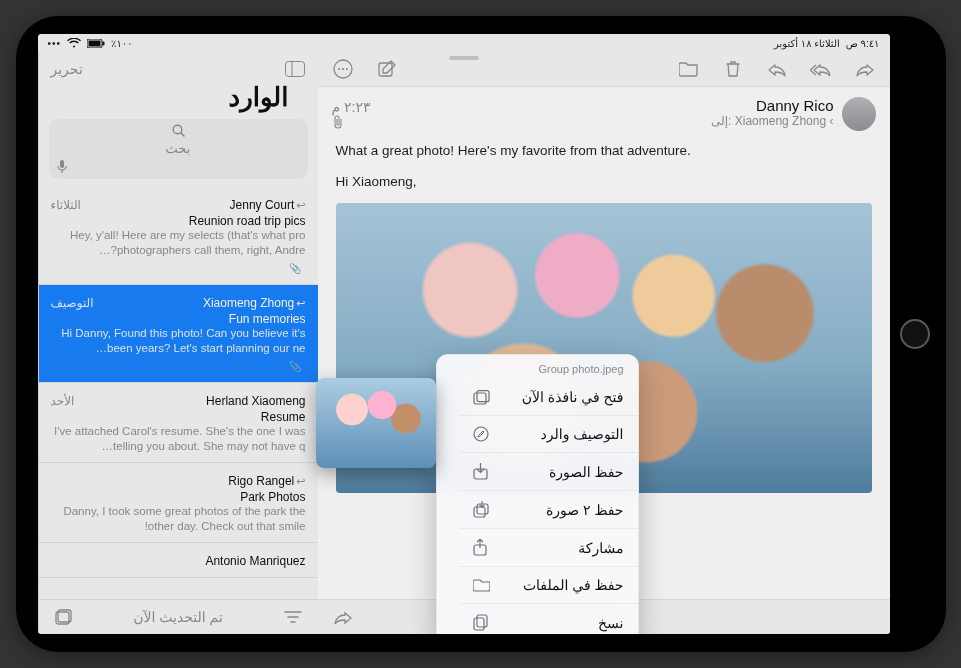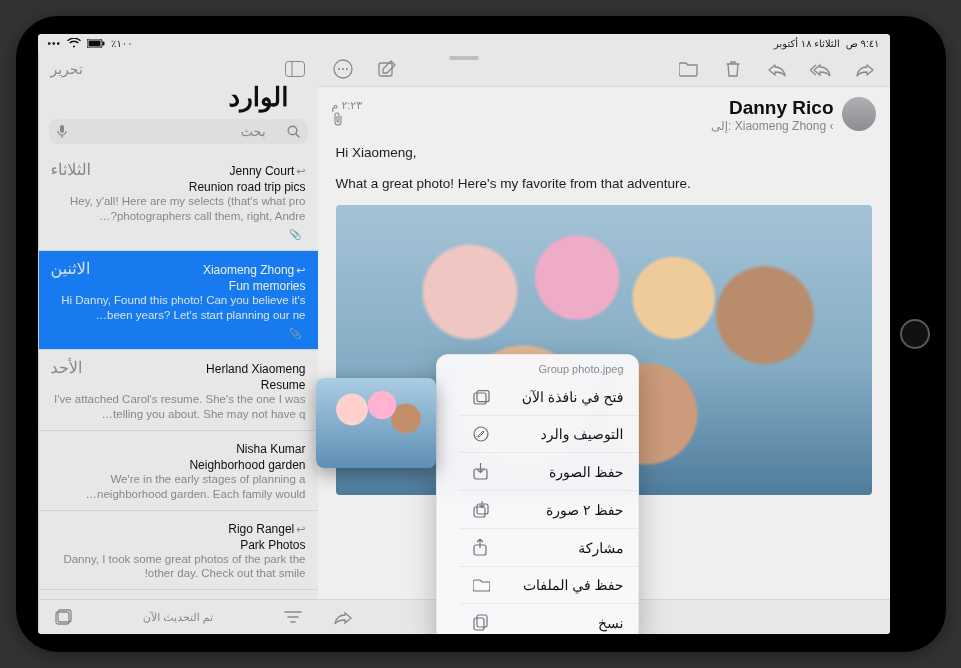"٢:٢٣ م" .hdr-time { font-size: 11px -> 14px }
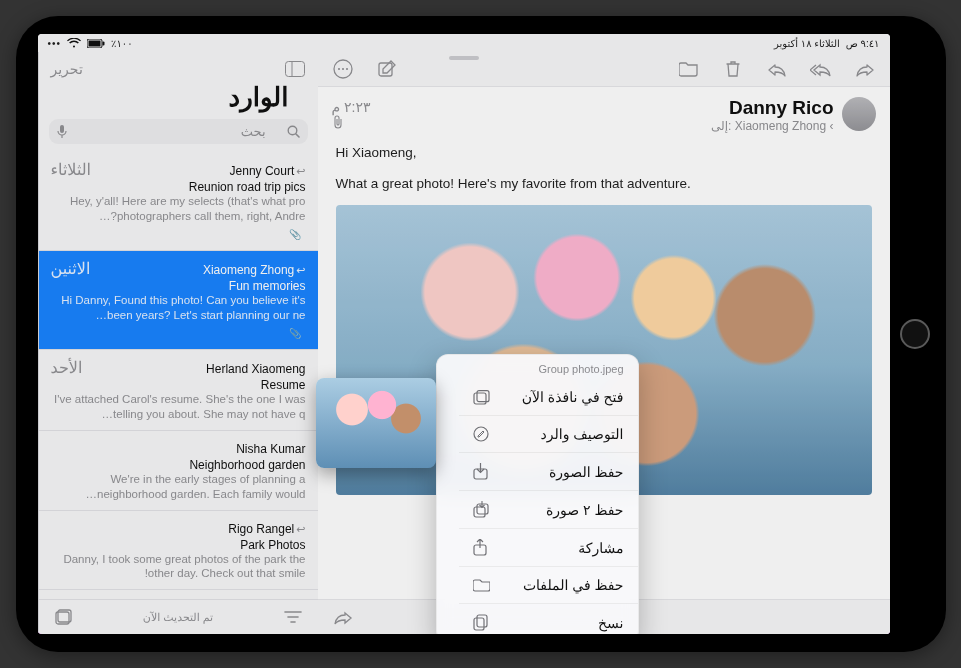"Danny Rico" .hdr-sender { font-size: 19px -> 15px; font-weight: 700 -> 400 }
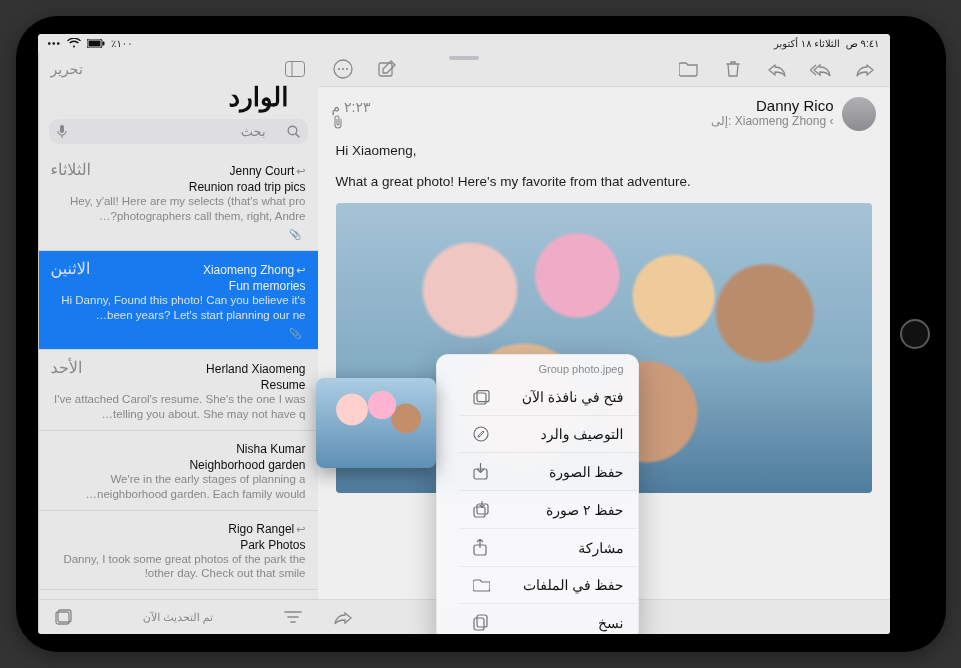"بحث" .search { flex-direction: none -> column; gap: 21px -> 4px }
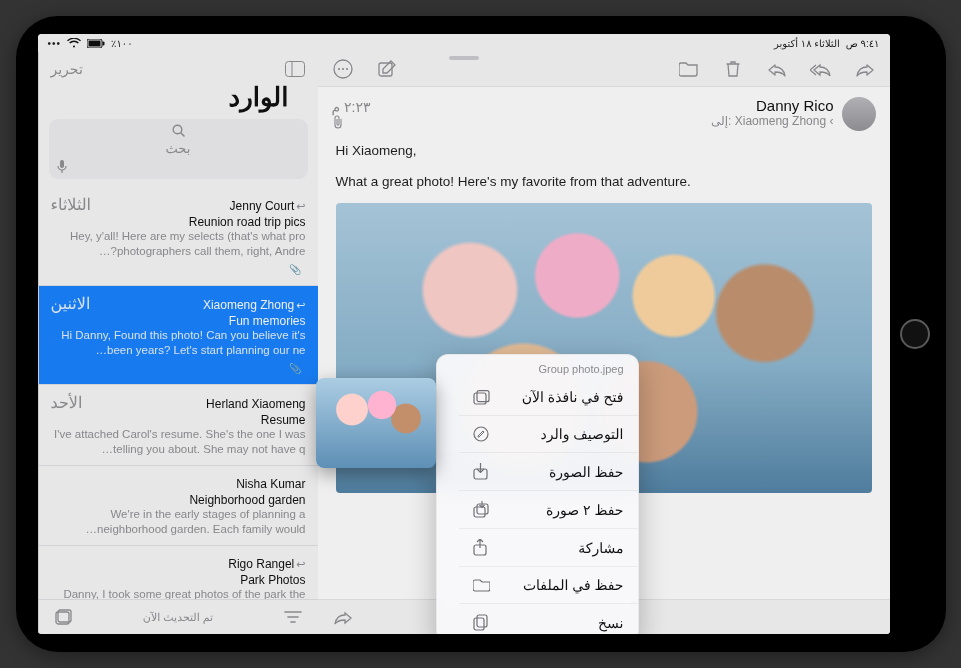"Hi Xiaomeng," p { order: before "What a great photo! Here's" -> after "What a great photo! Here's" }
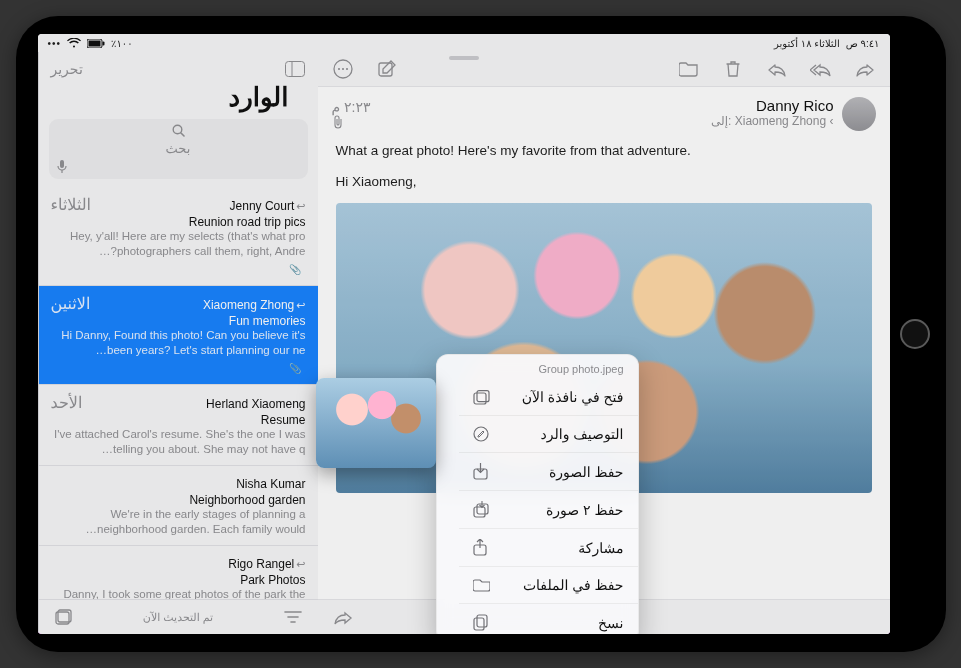"الثلاثاء" .msg .when { font-size: 16px -> 12px }
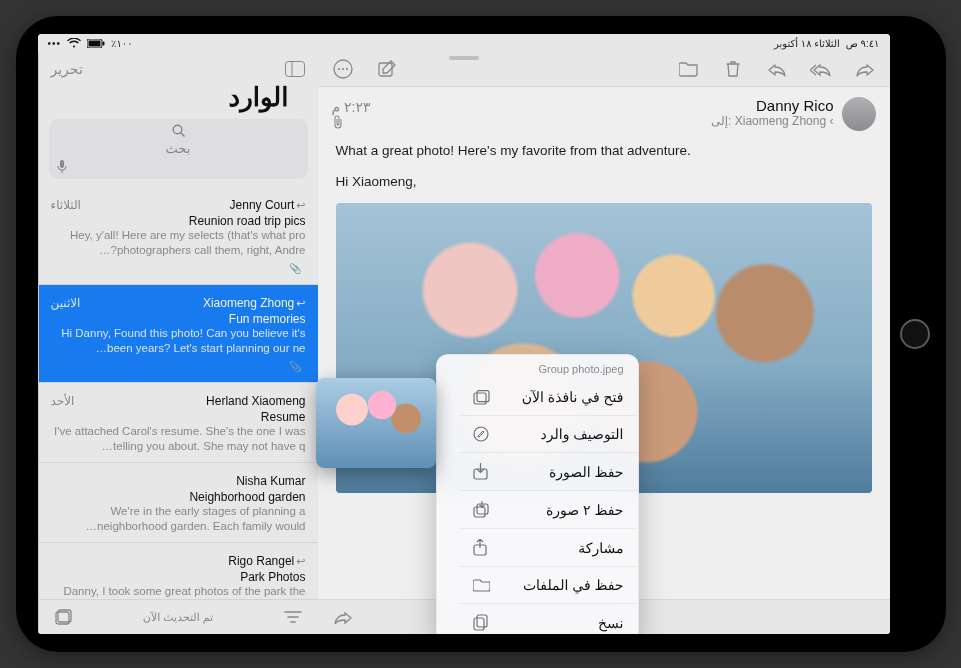"الاثنين" span.when { text: الاثنين -> التوصيف }
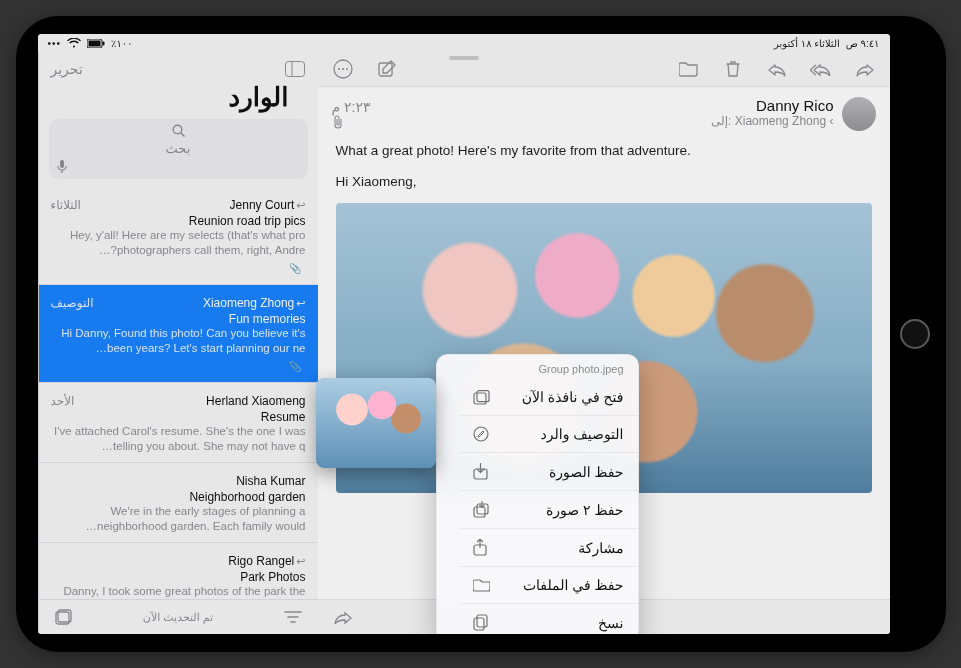"Nisha Kumar" div.msg { html: <div> <div> <span><span>Nisha Kumar</span></span> <span></span> </div> <div>Neighborhood garden</div> <div>We're in the early stages of planning a neighborhood garden. Each family would…</div> </div> -> none }
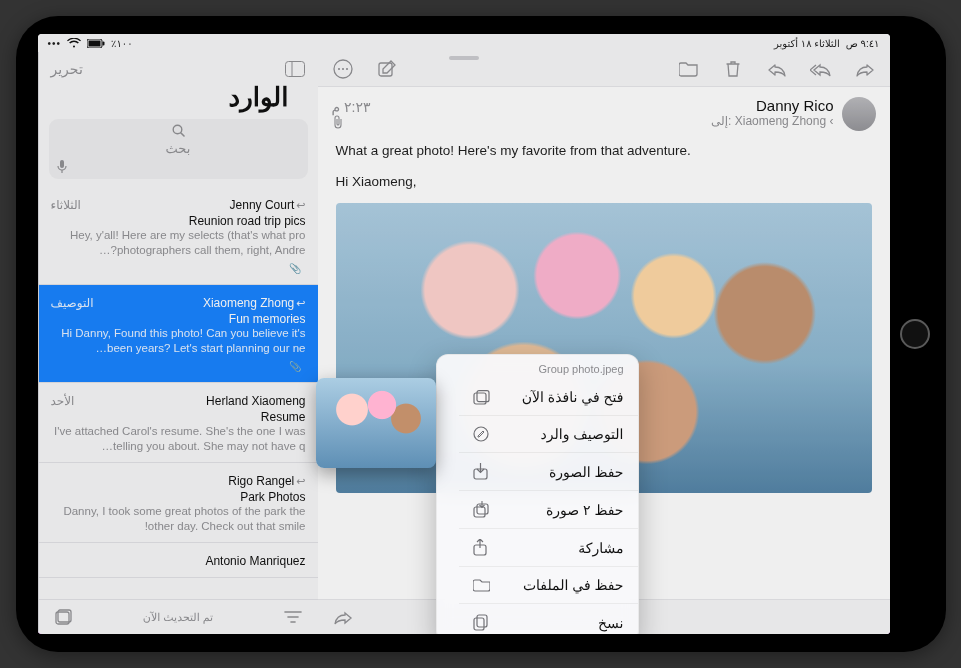"تم التحديث الآن" .sidebar-bottom { font-size: 11px -> 14px }
